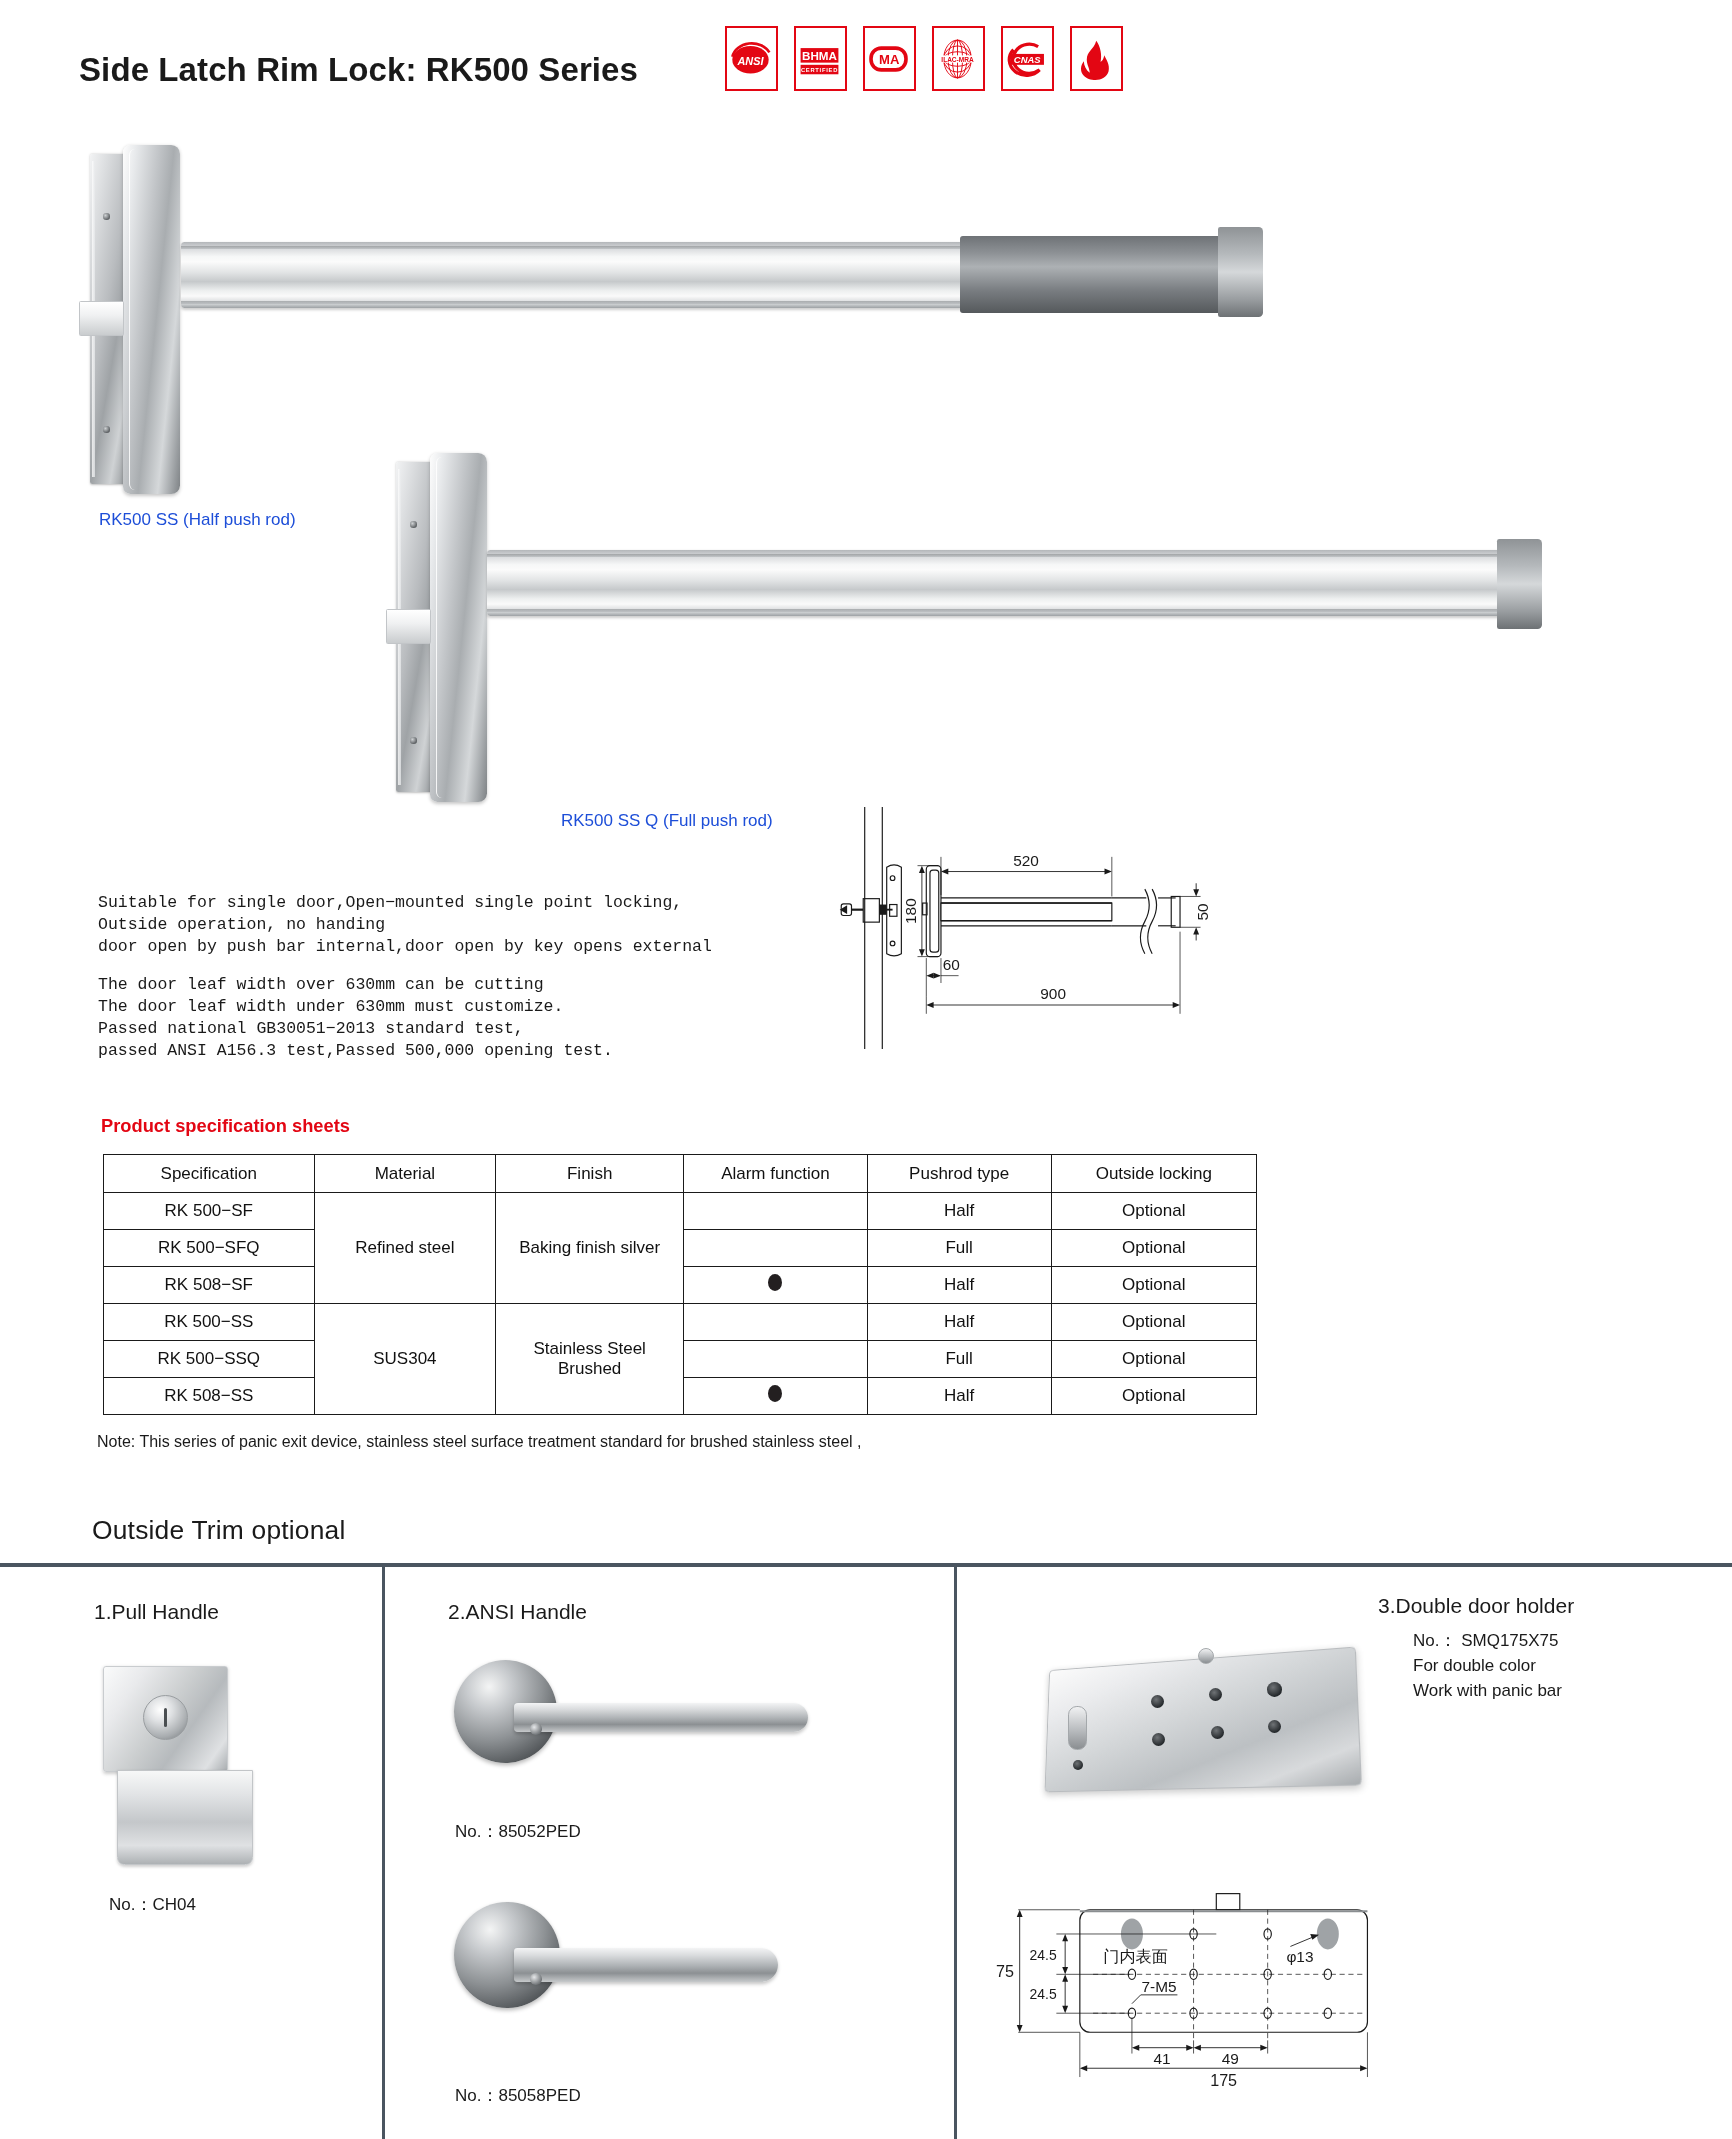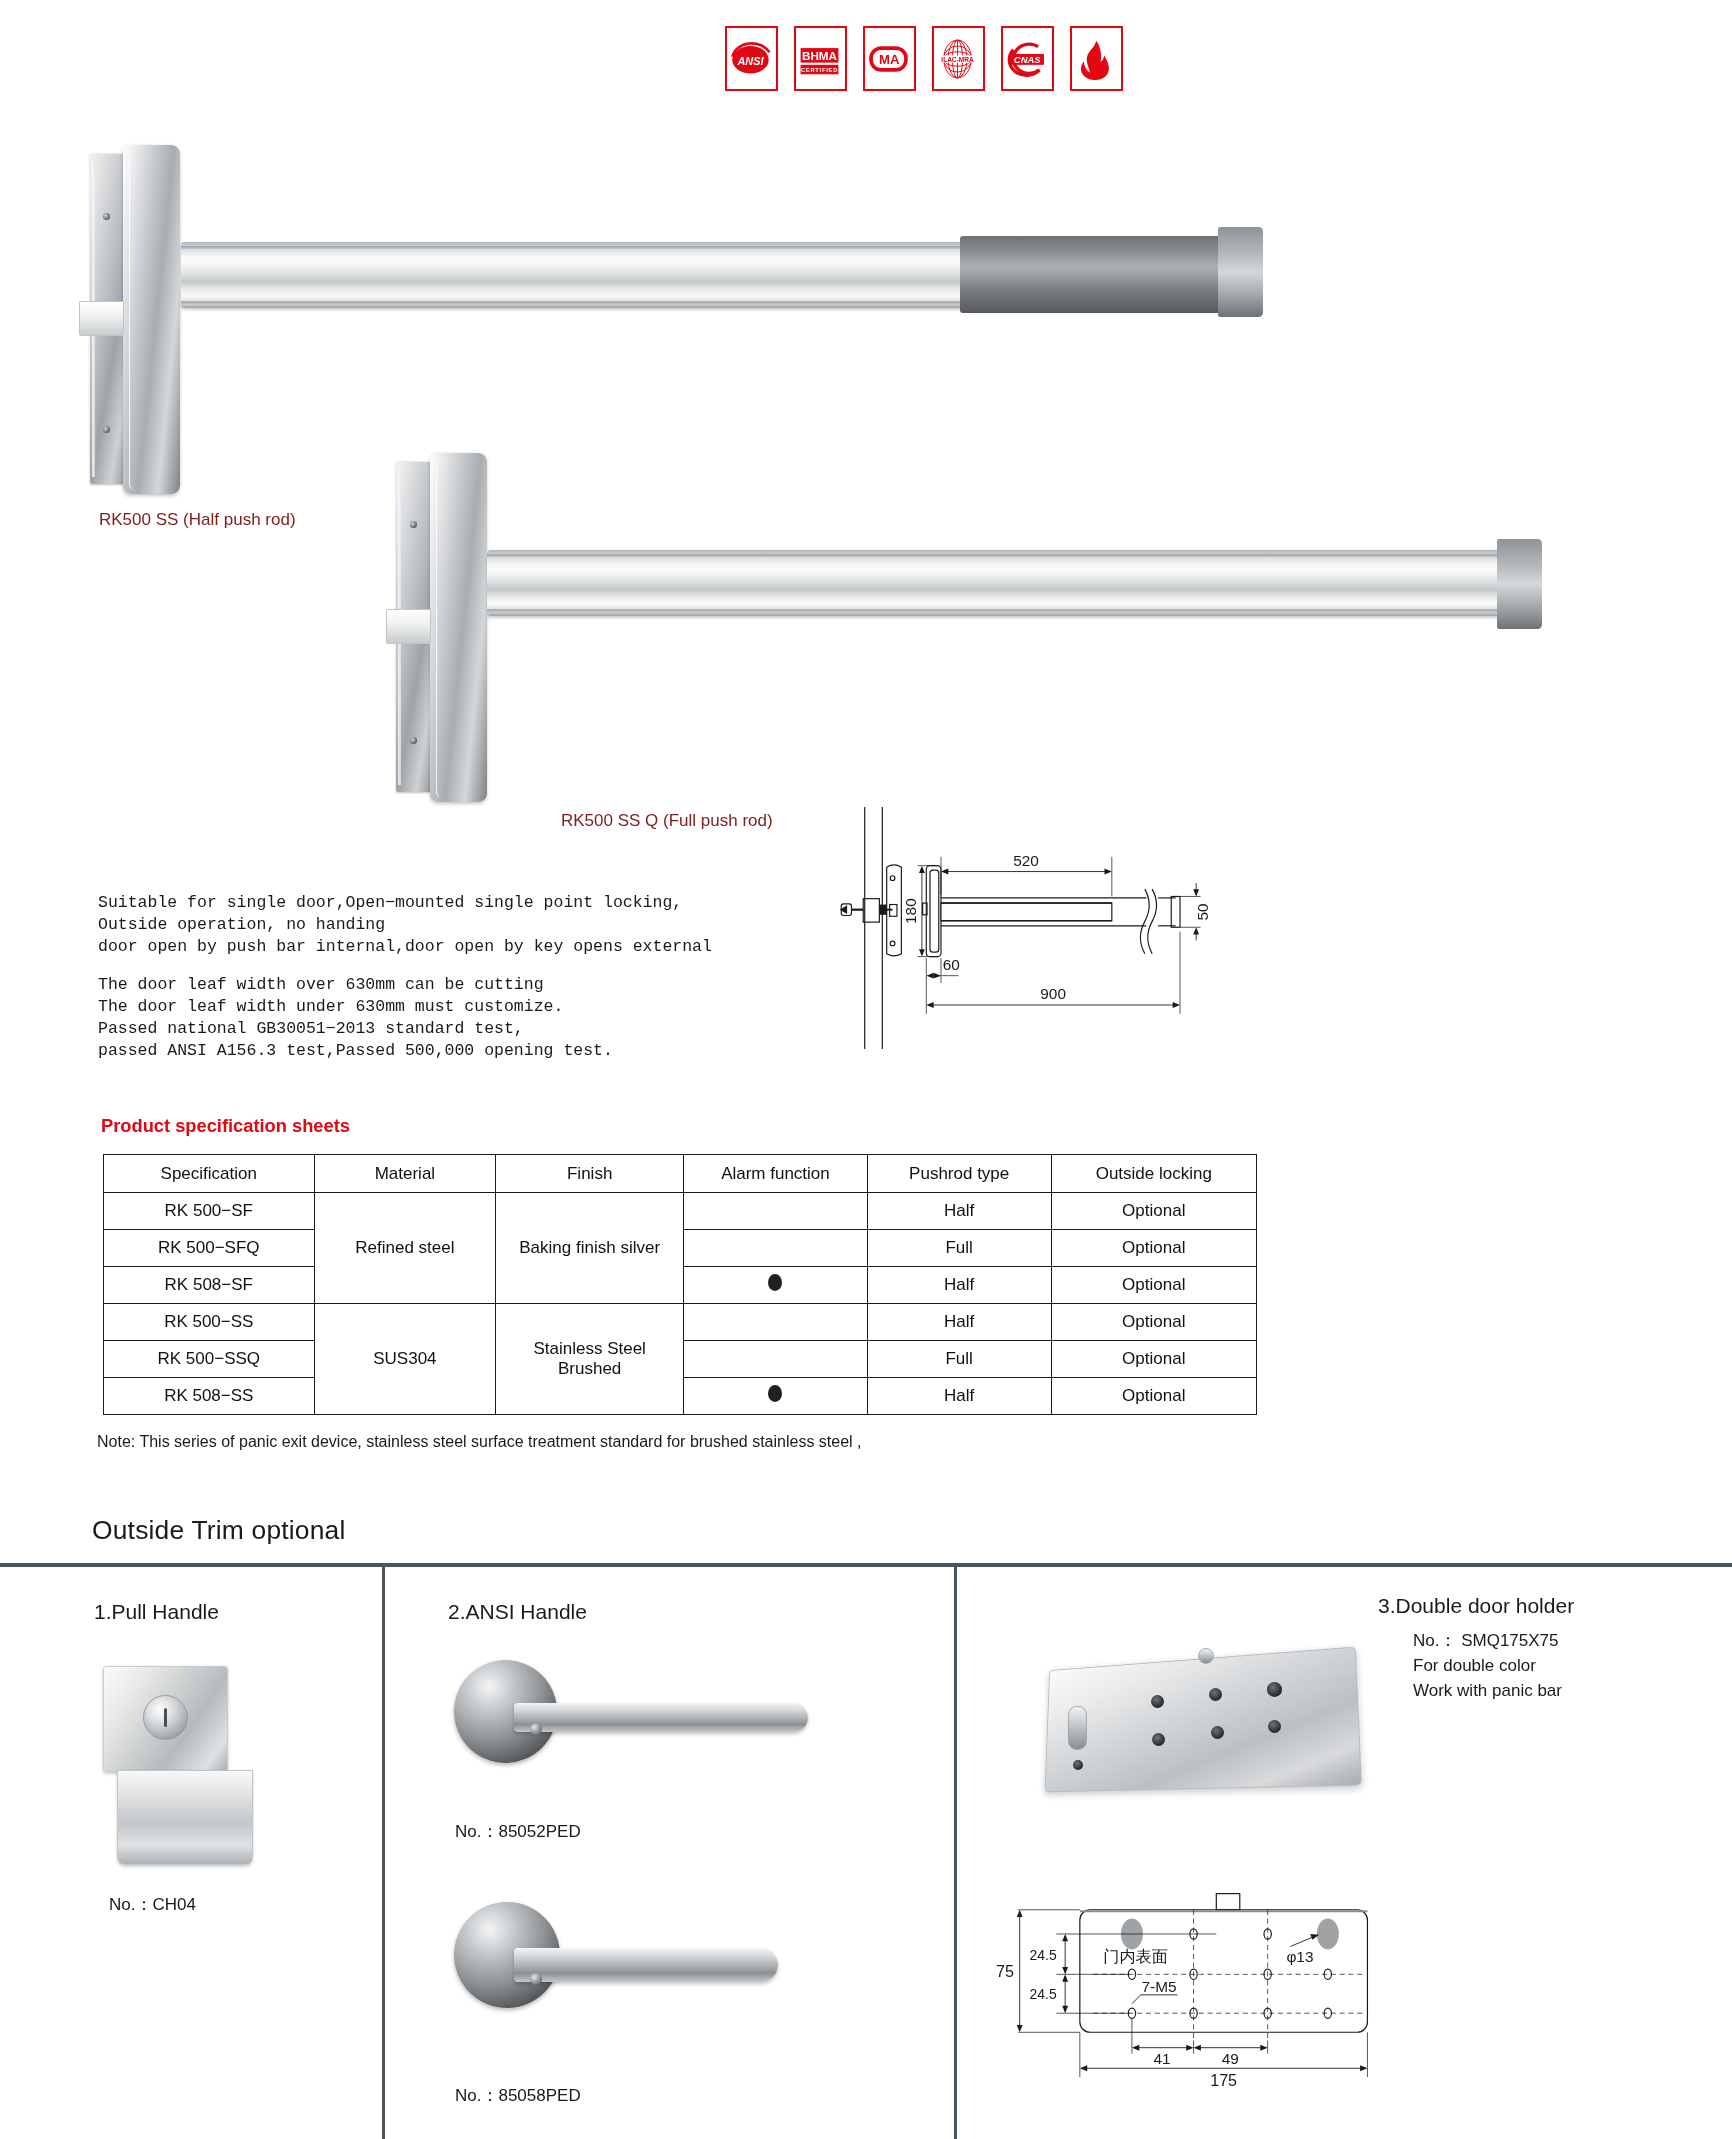"Side Latch Rim Lock: RK500" div.page-title { html: none -> <div>Side Latch Rim Lock: RK500 Series</div> }
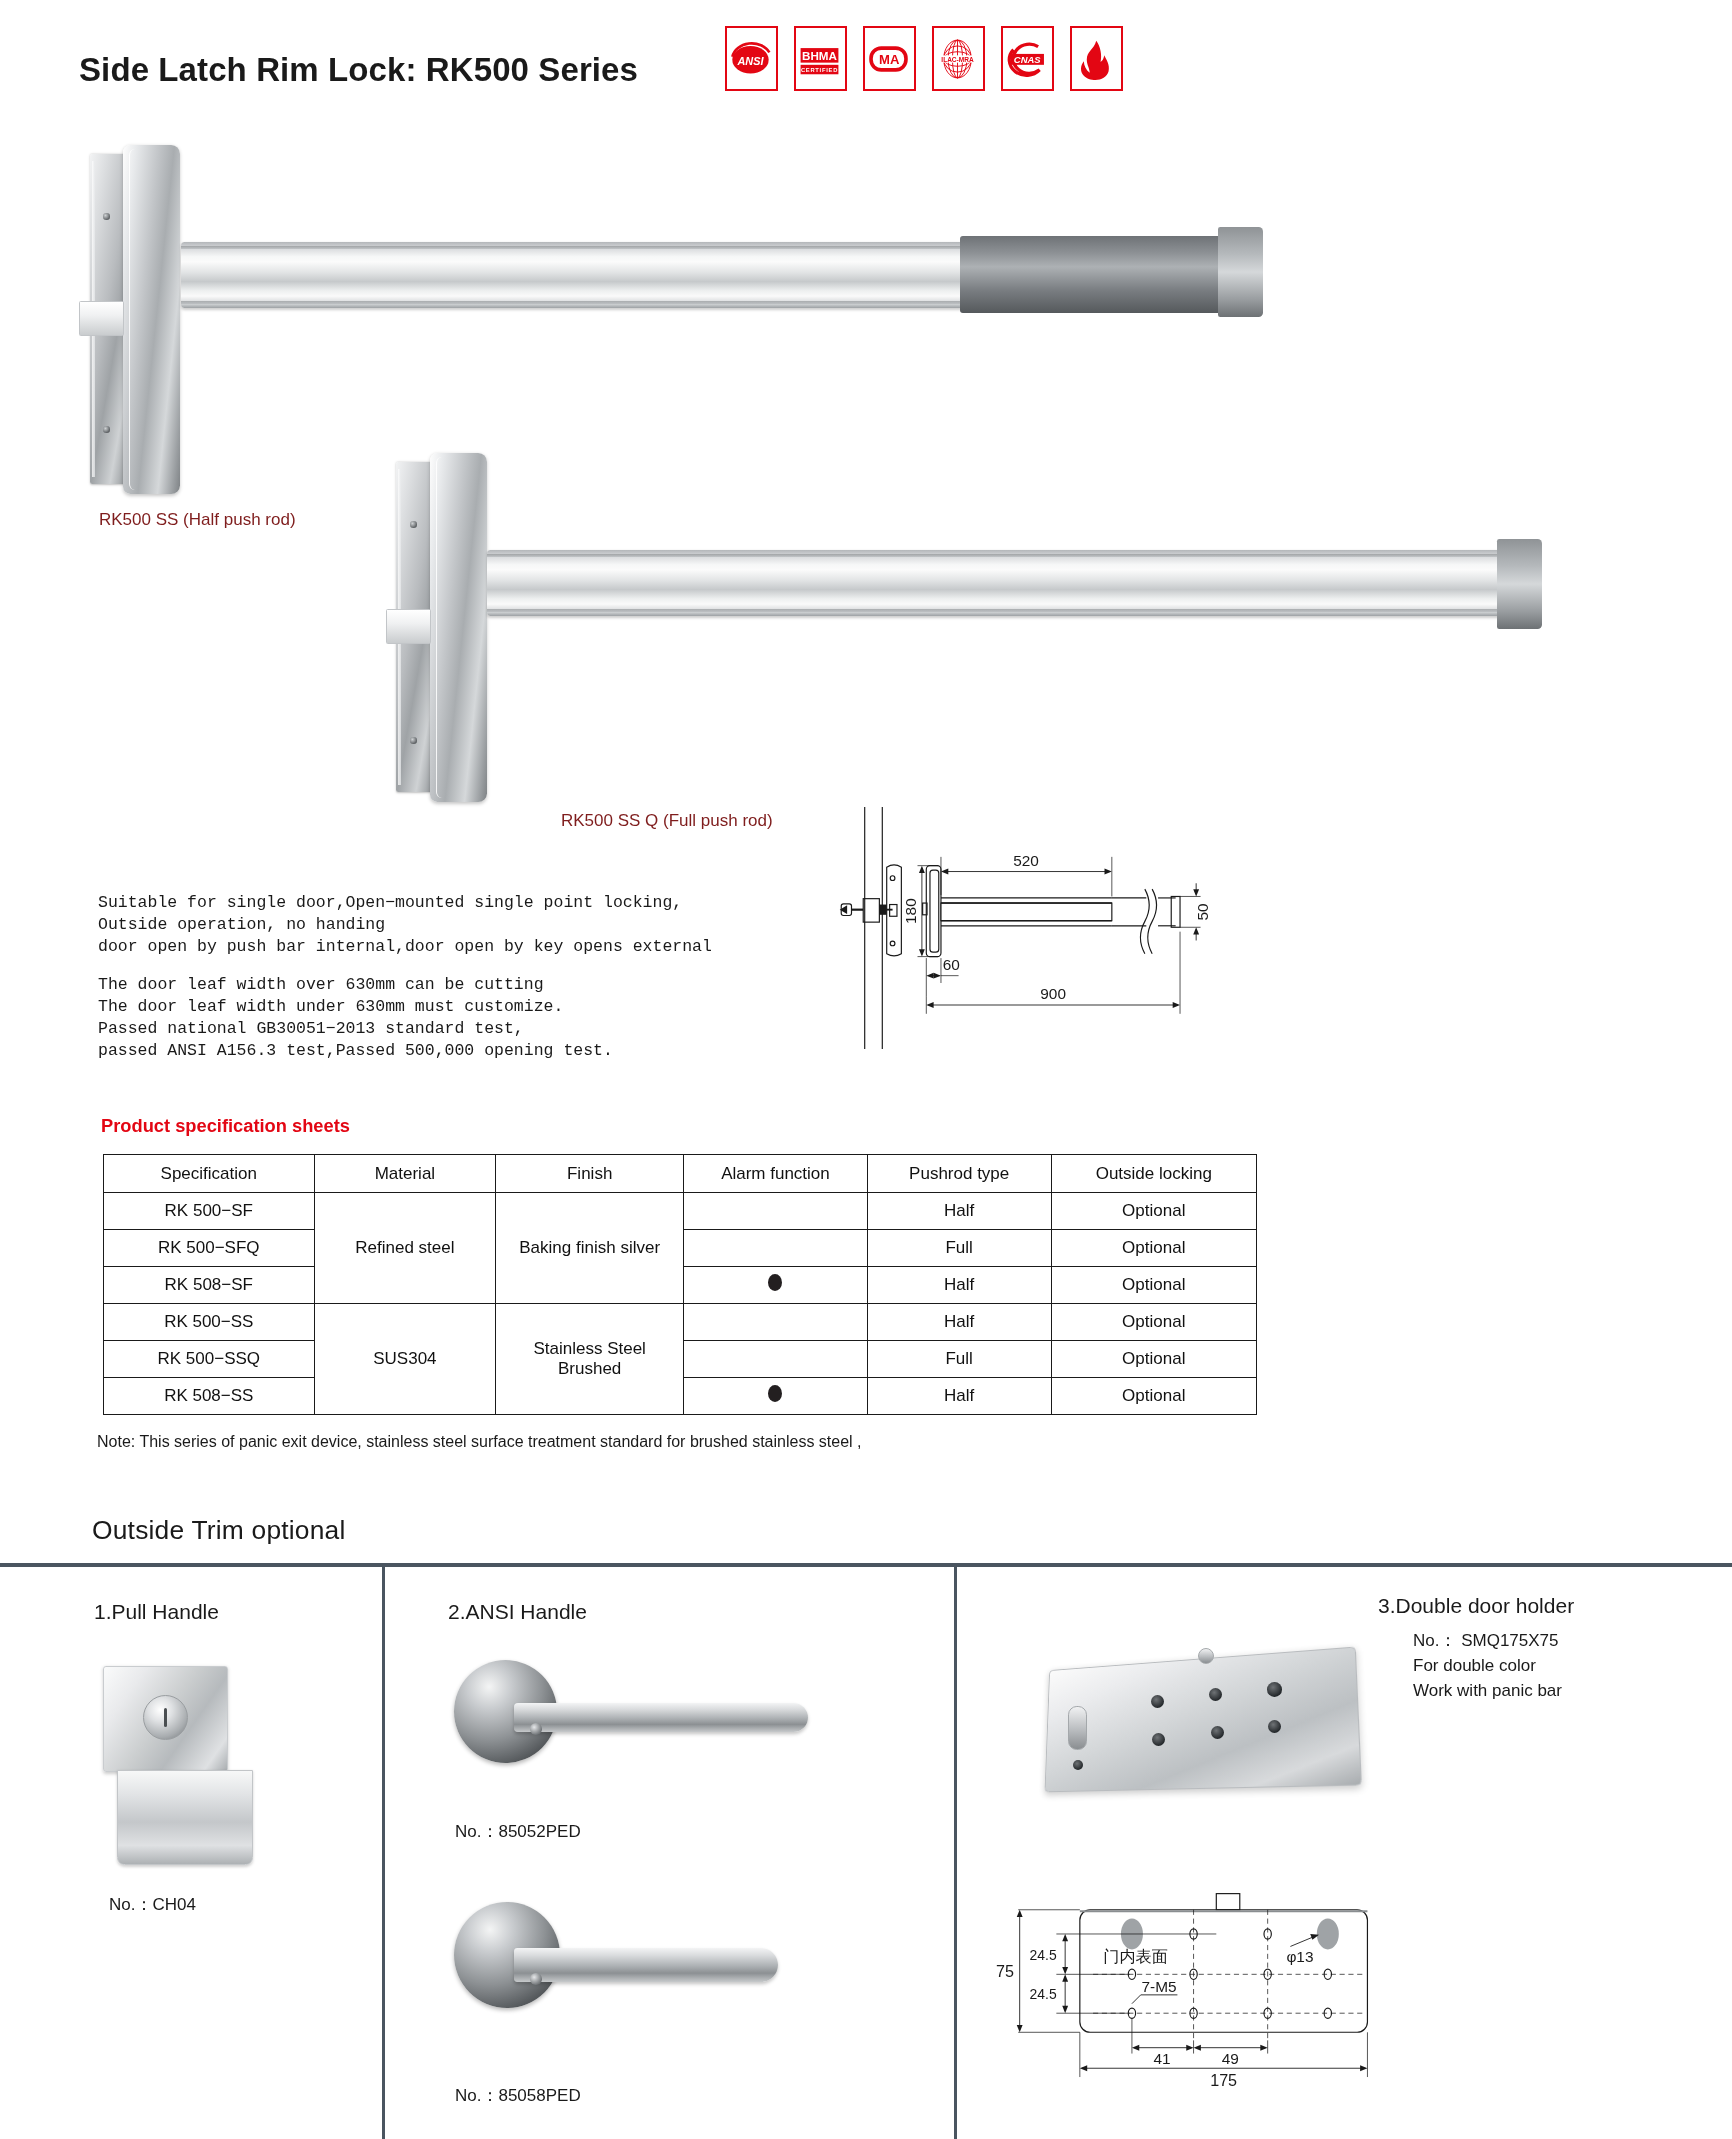"RK500 SS (Half push rod)" .photo-caption { color: #7f1d1d -> #1d4ed8 }
